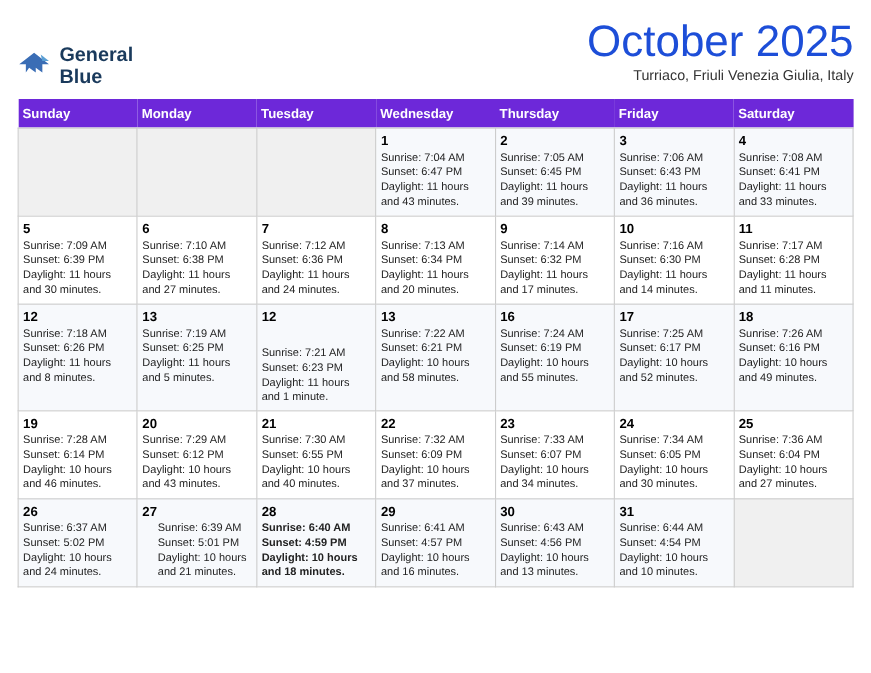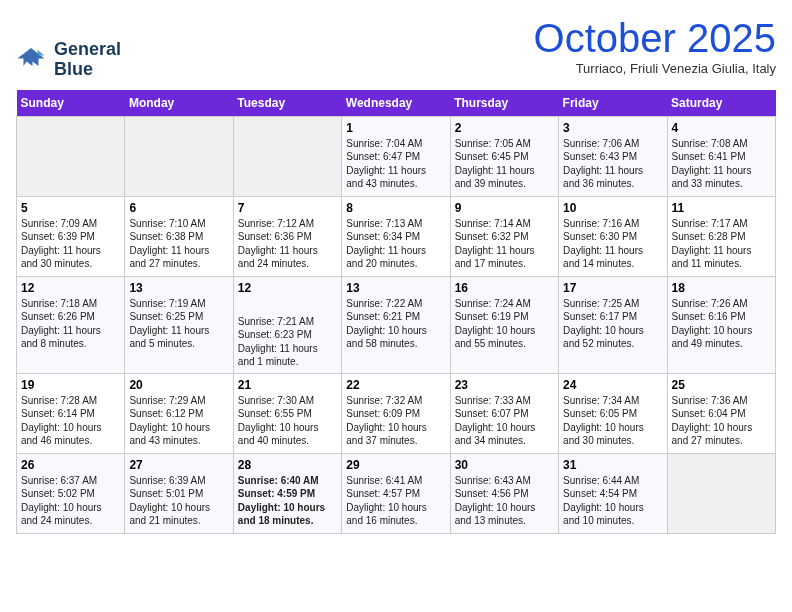"Sunrise: 6:39 AM" div.day-info { margin-left: none -> 14px }
